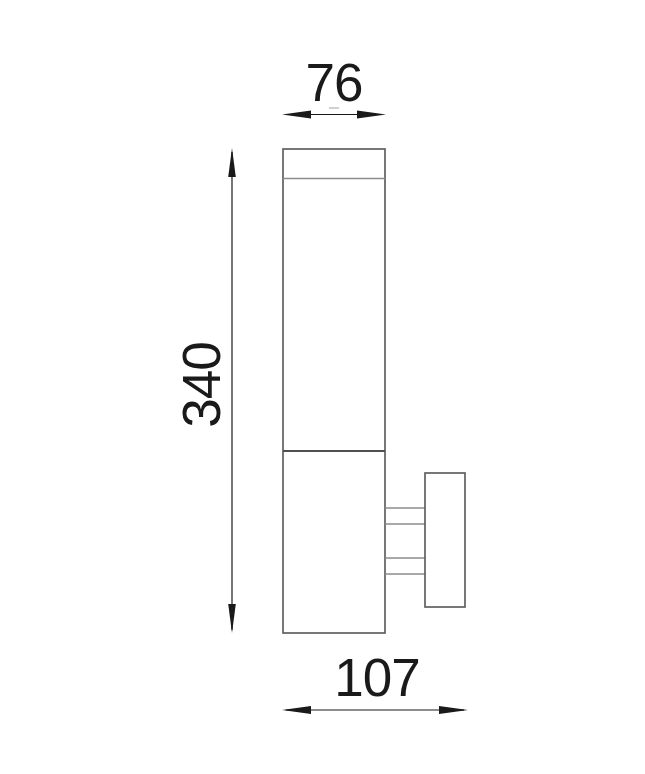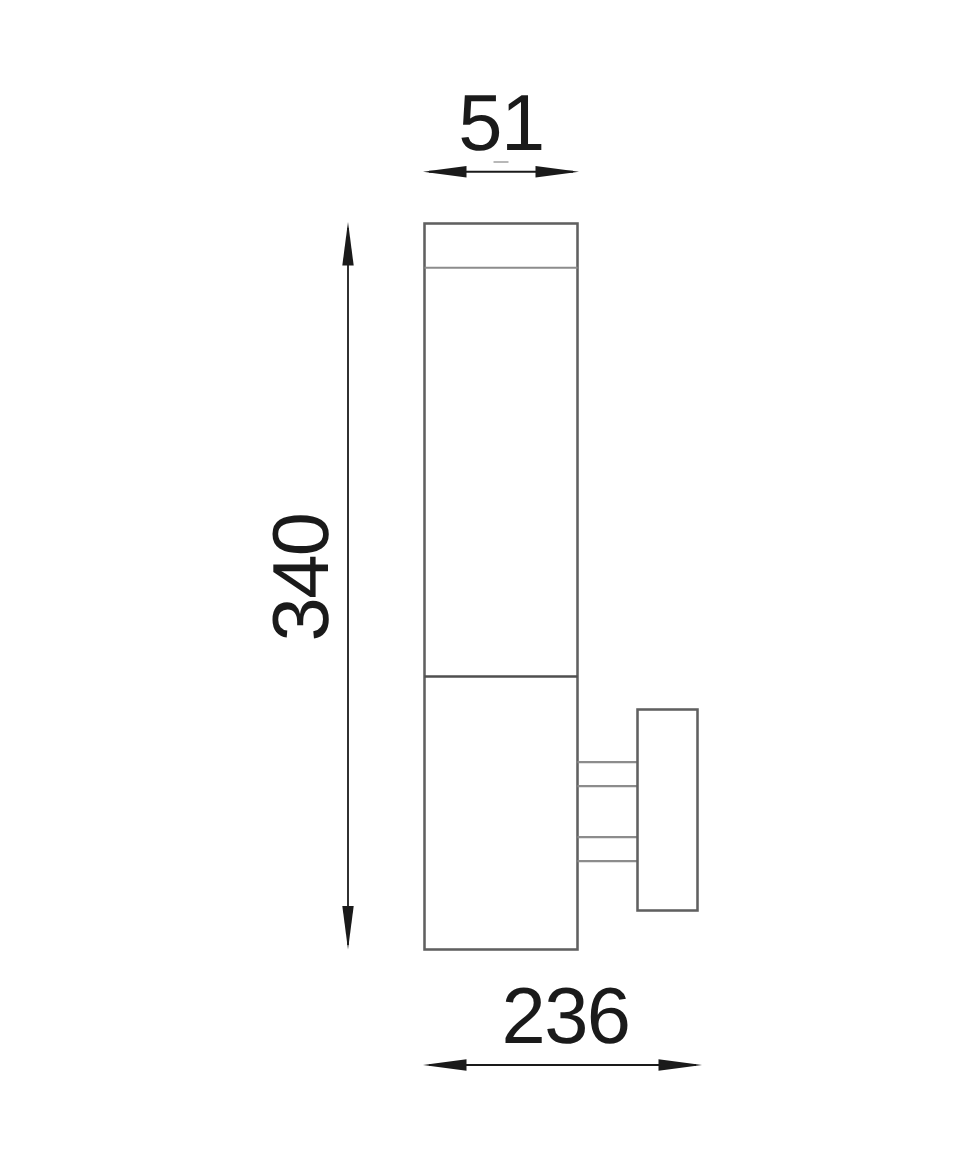"51" div.dim-label { text: 51 -> 76 }
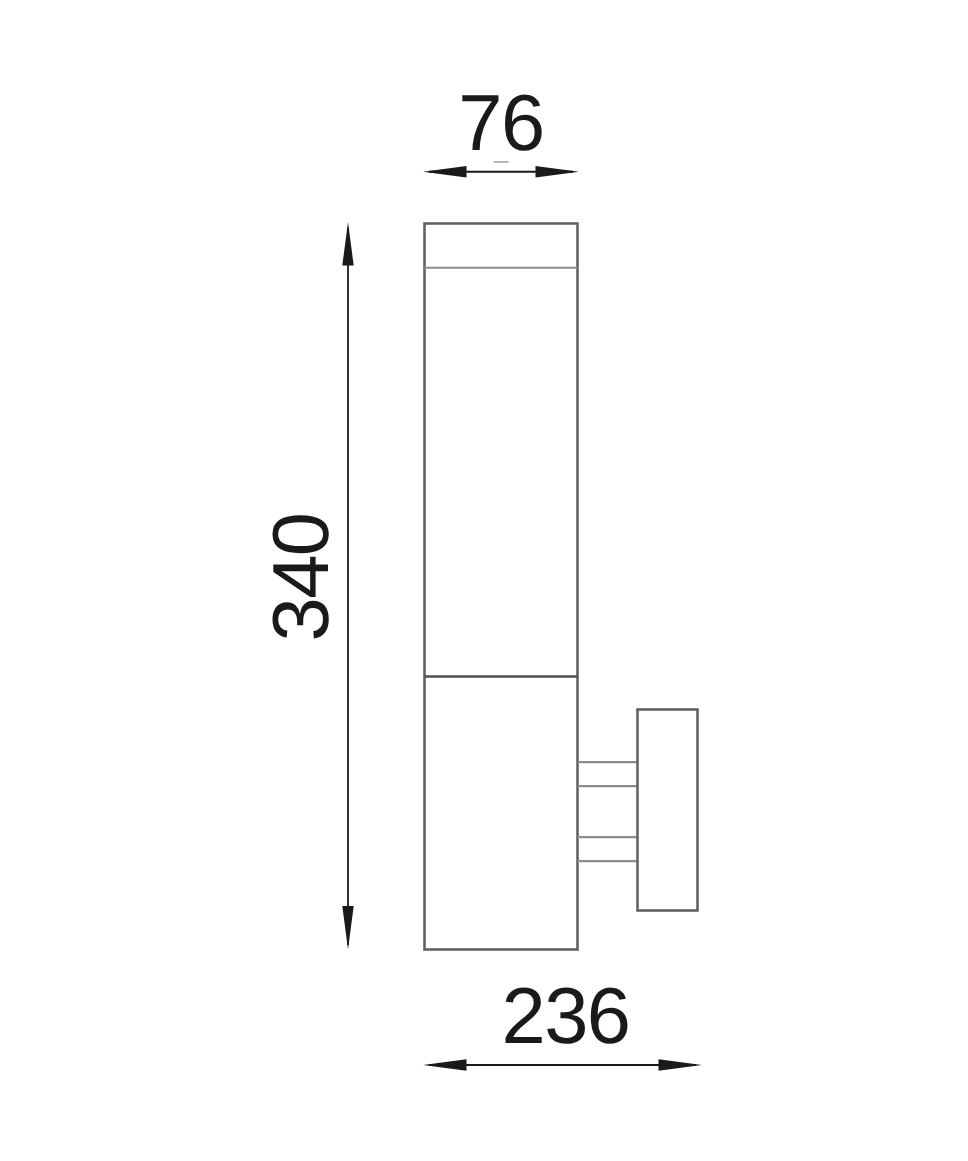"236" div.dim-label { text: 236 -> 107 }
